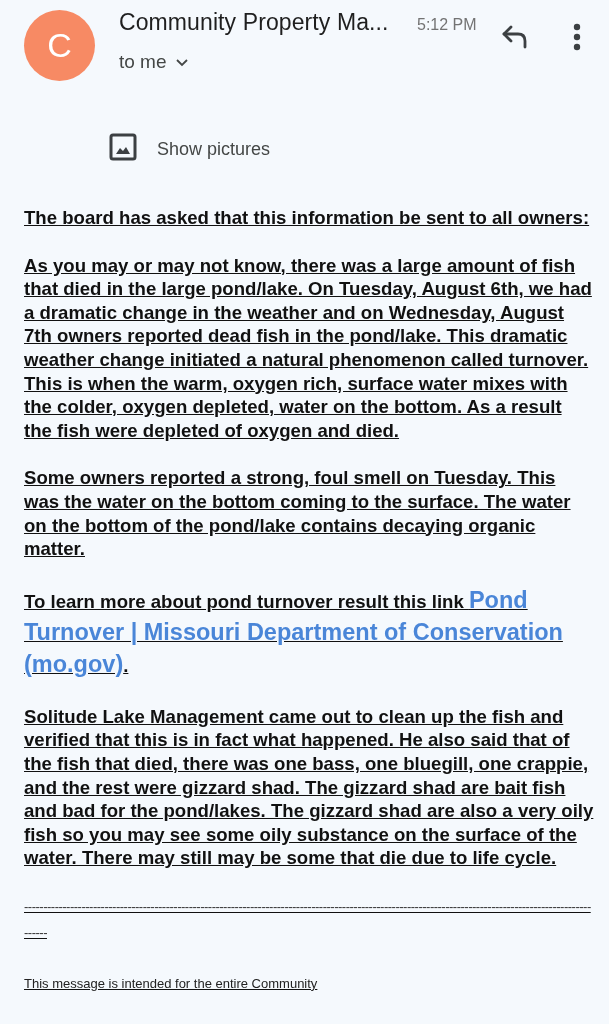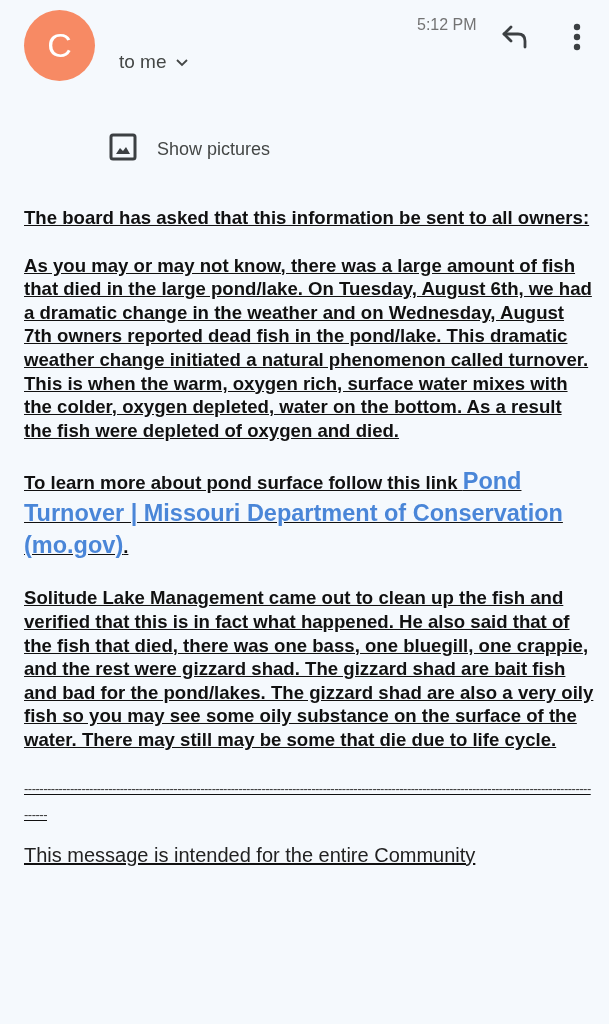"Community Property Ma..." div.sender { html: none -> <div>Community Property Ma...</div> }
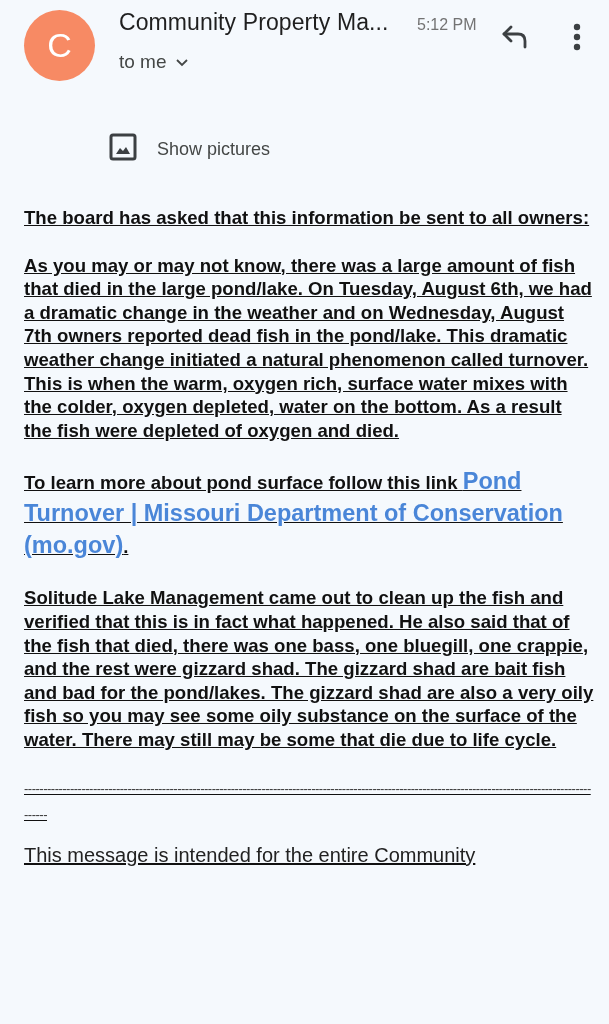"Some owners reported a strong," p { html: none -> <p>Some owners reported a strong, foul smell on Tuesday. This was the water on the bottom coming to the surface. The water on the bottom of the pond/lake contains decaying organic matter.</p> }
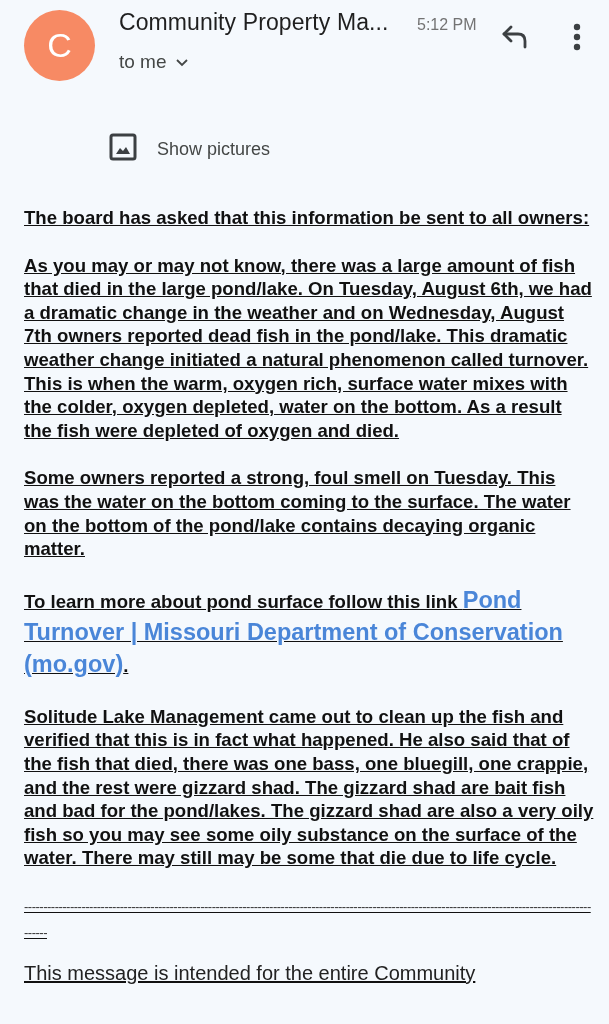"To learn more about pond" span { text: surface follow -> turnover result }
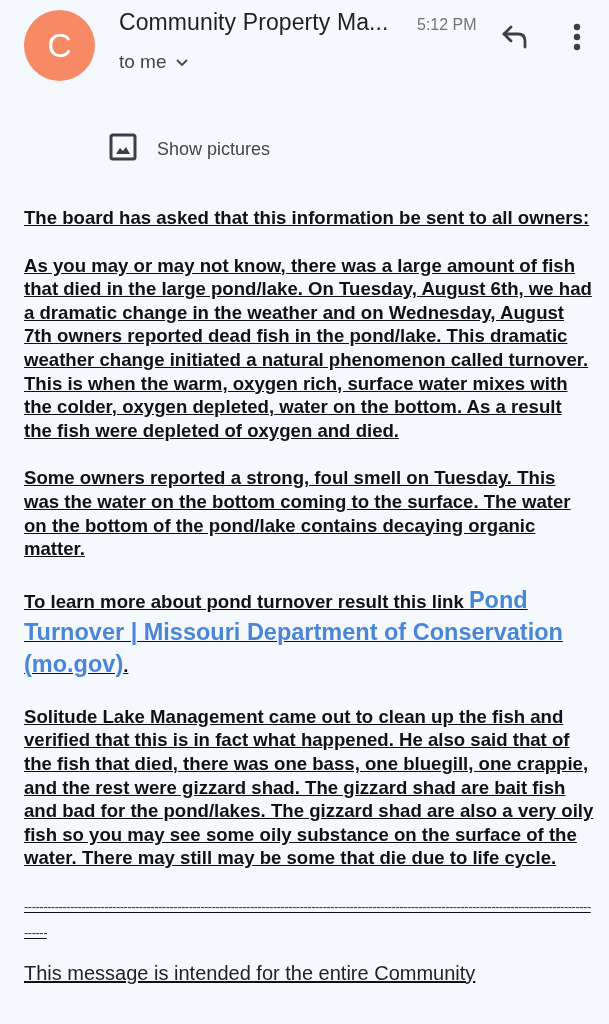"This message is intended for" .footer-text { font-size: 20px -> 13px; margin-top: 16px -> 26px }
